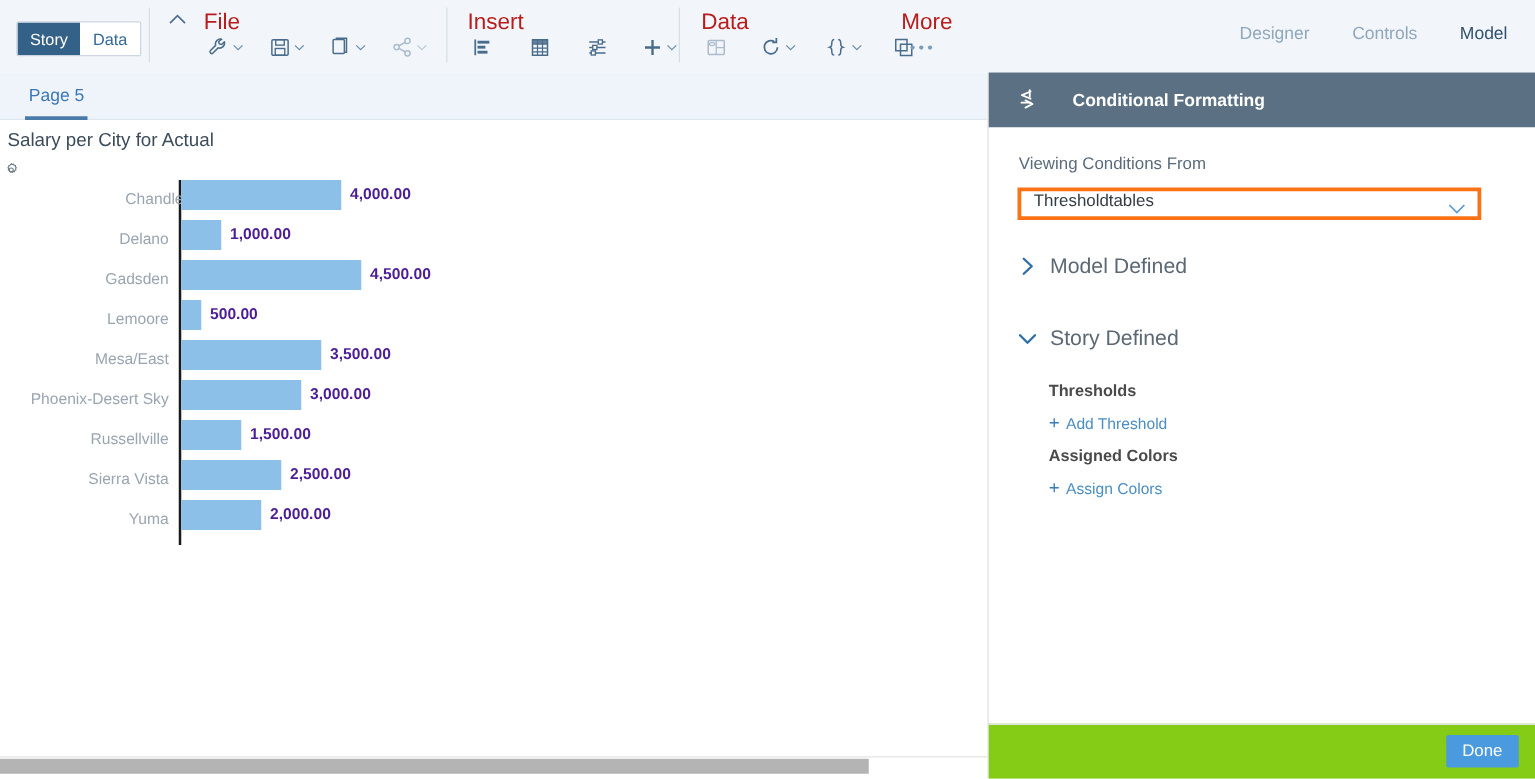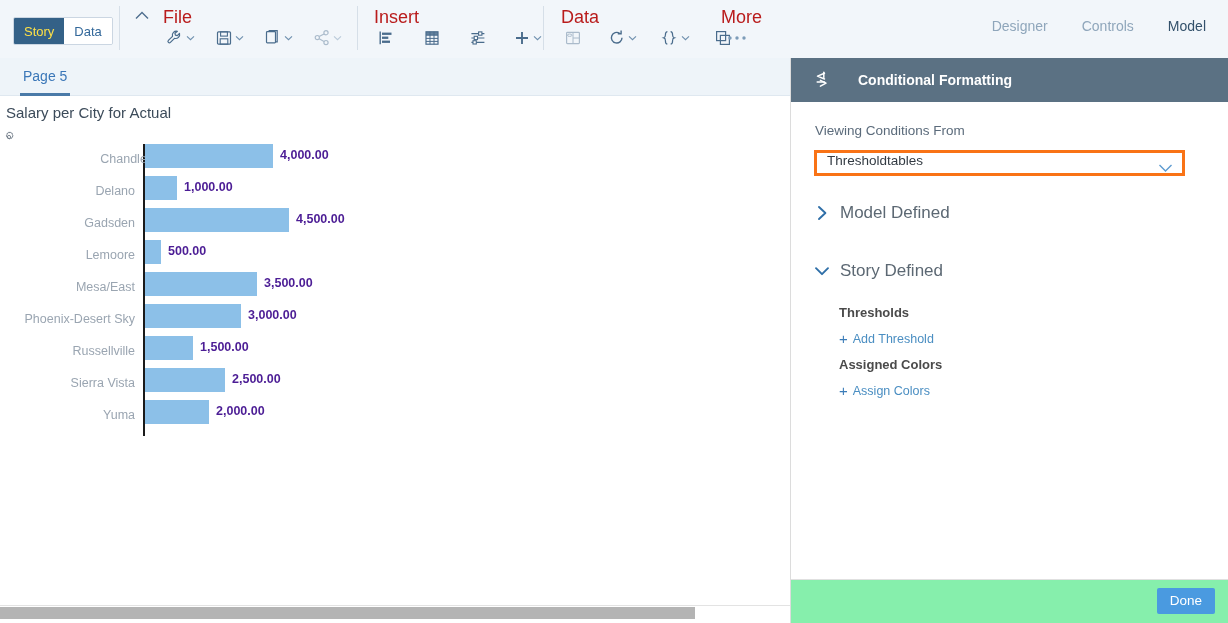"Story" .seg.active { color: #fde047 -> #ffffff }
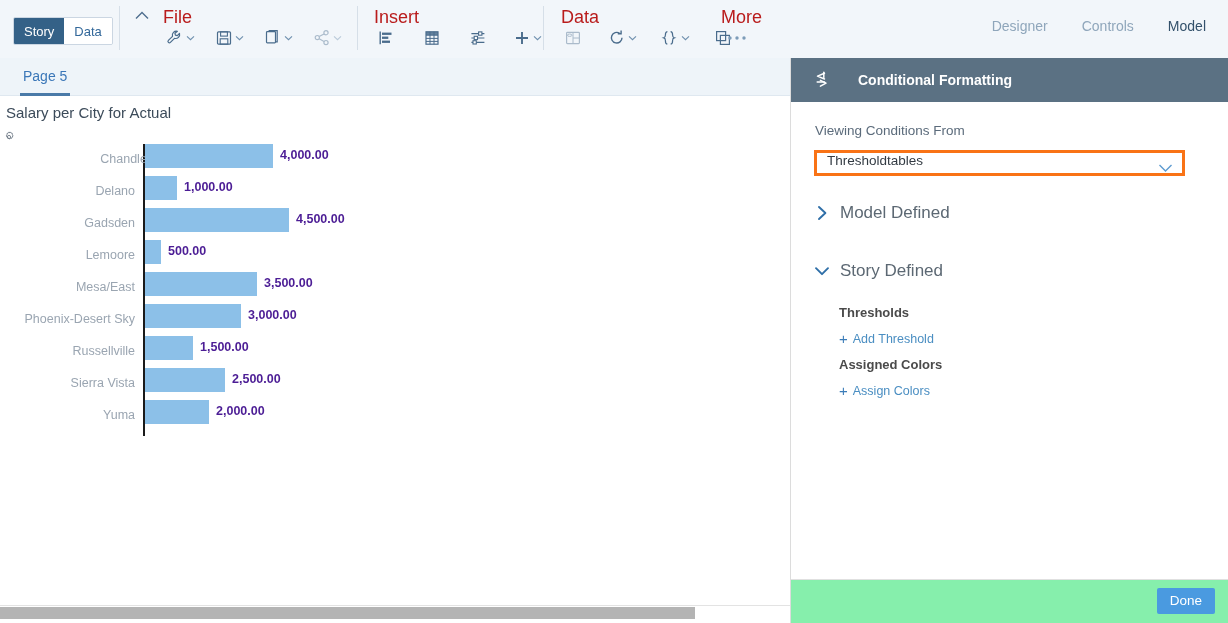"Done" .panel-footer { background: #86efac -> #84cc16 }
